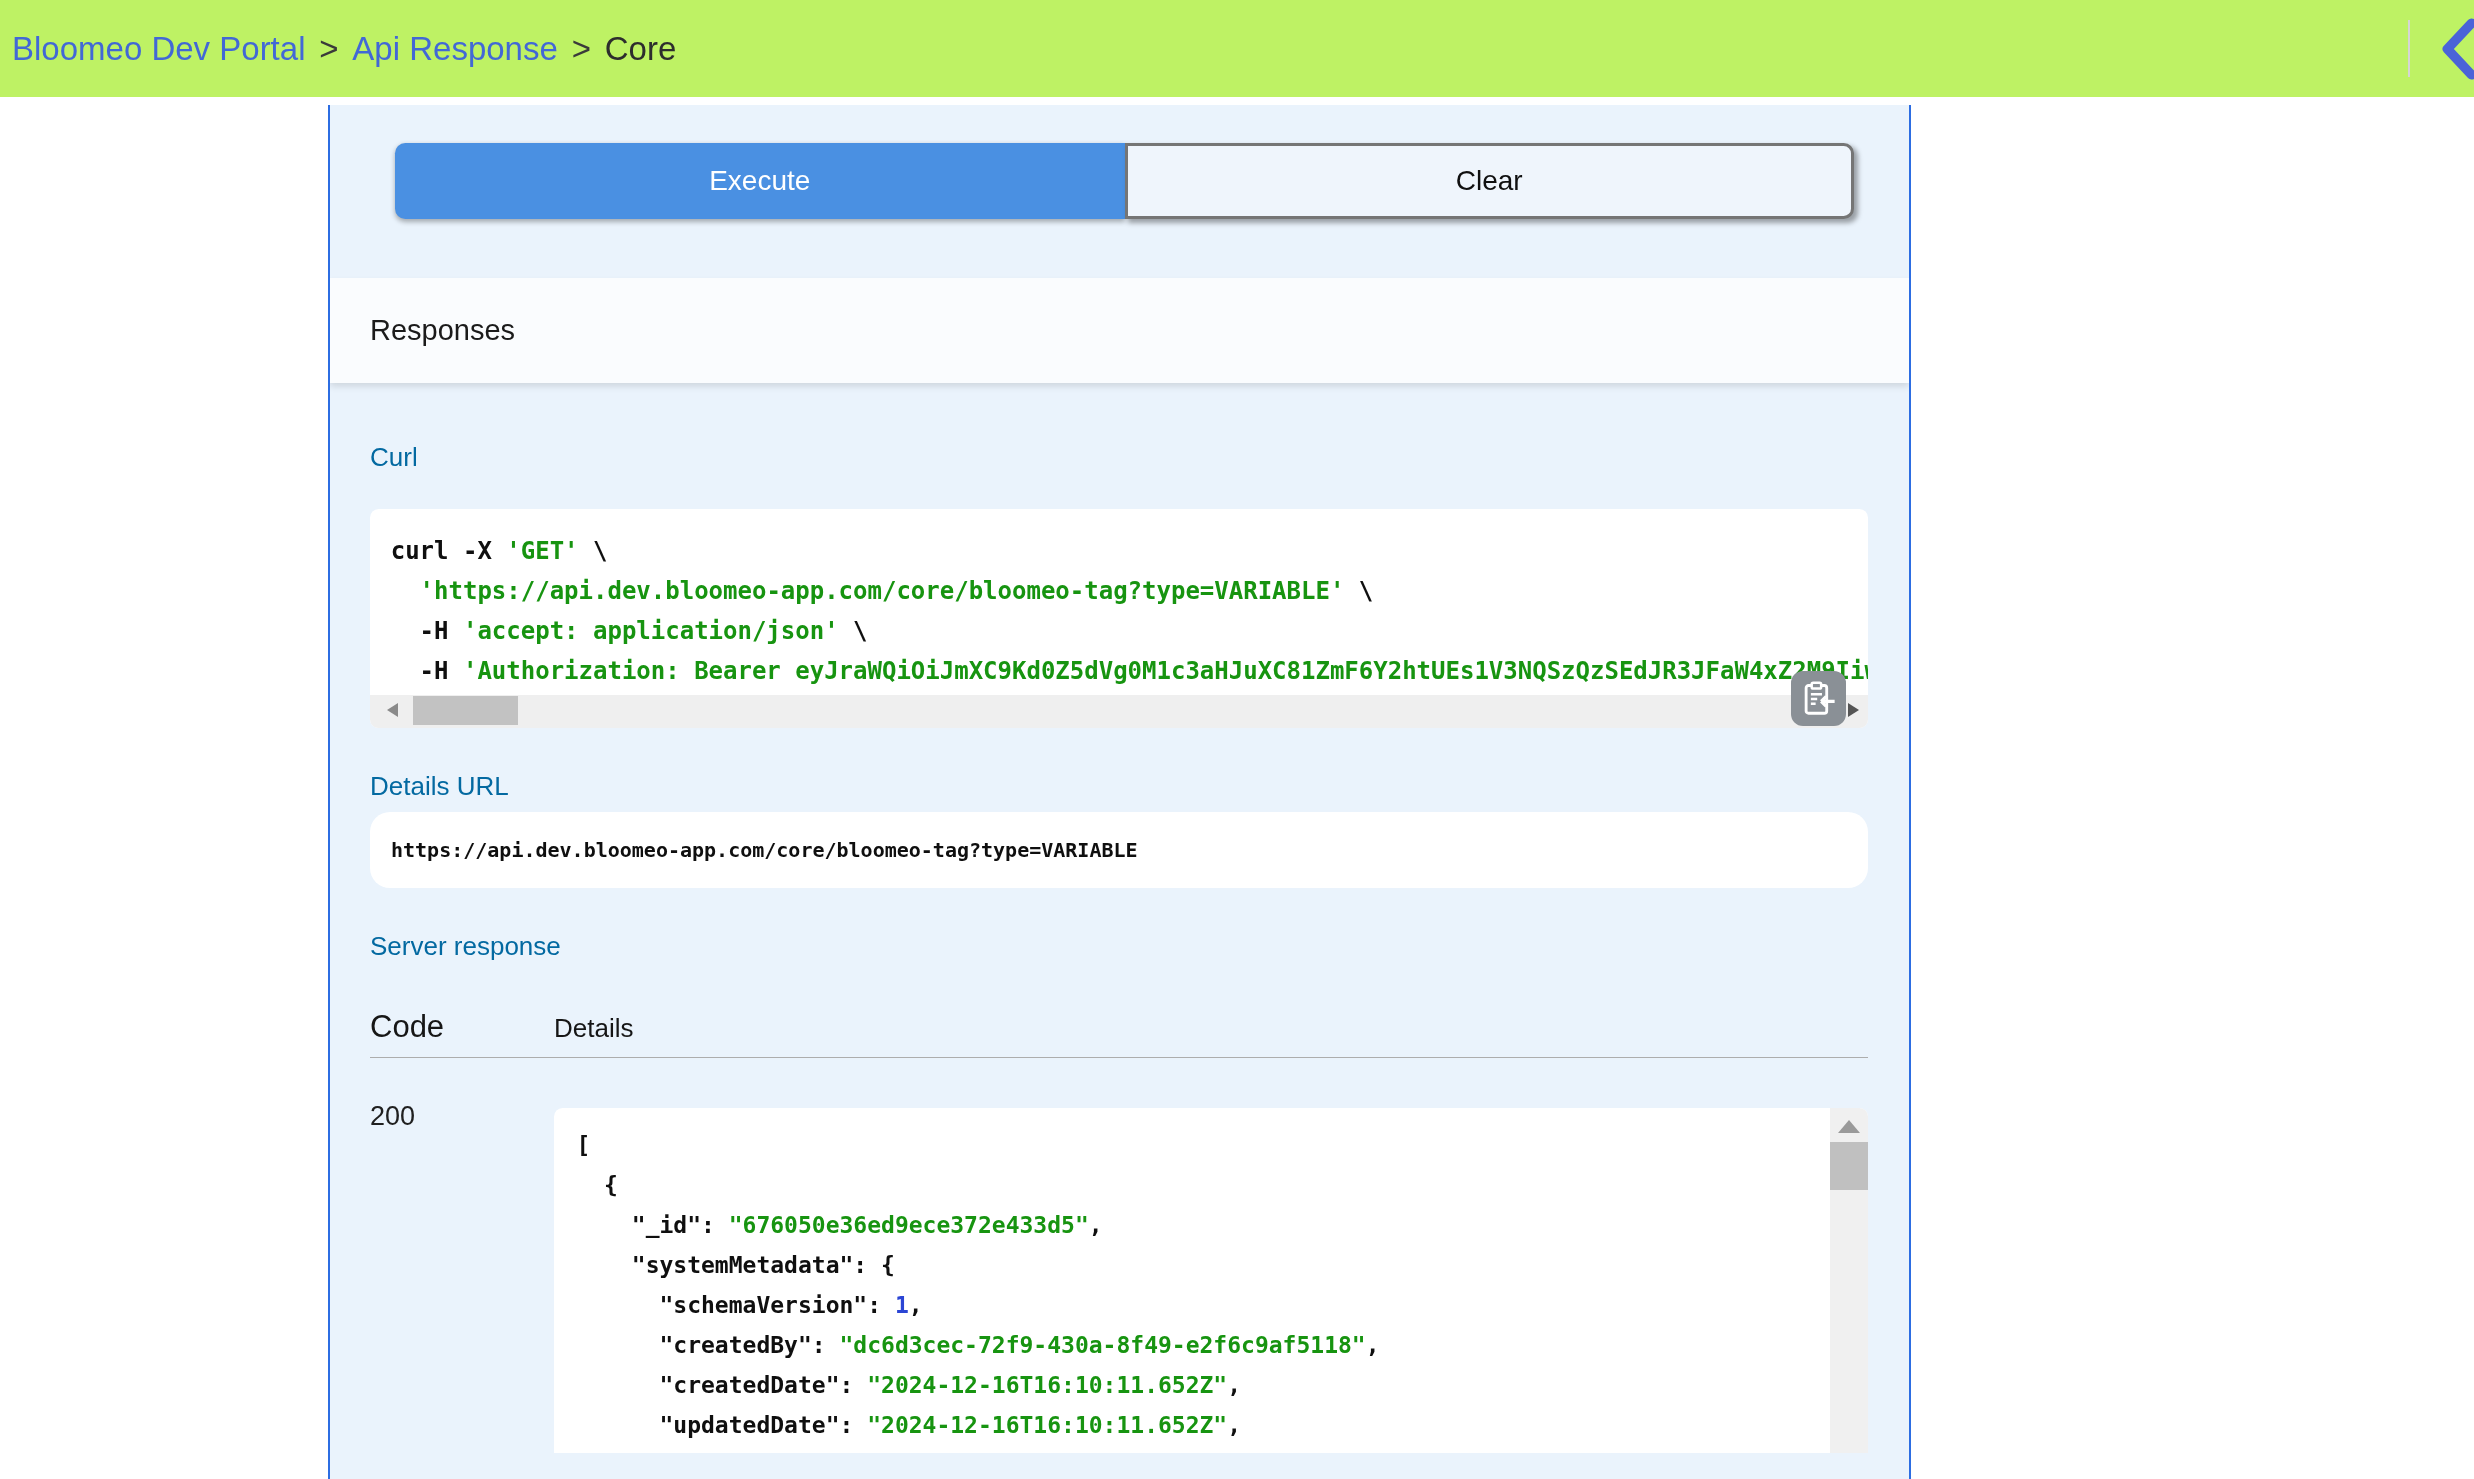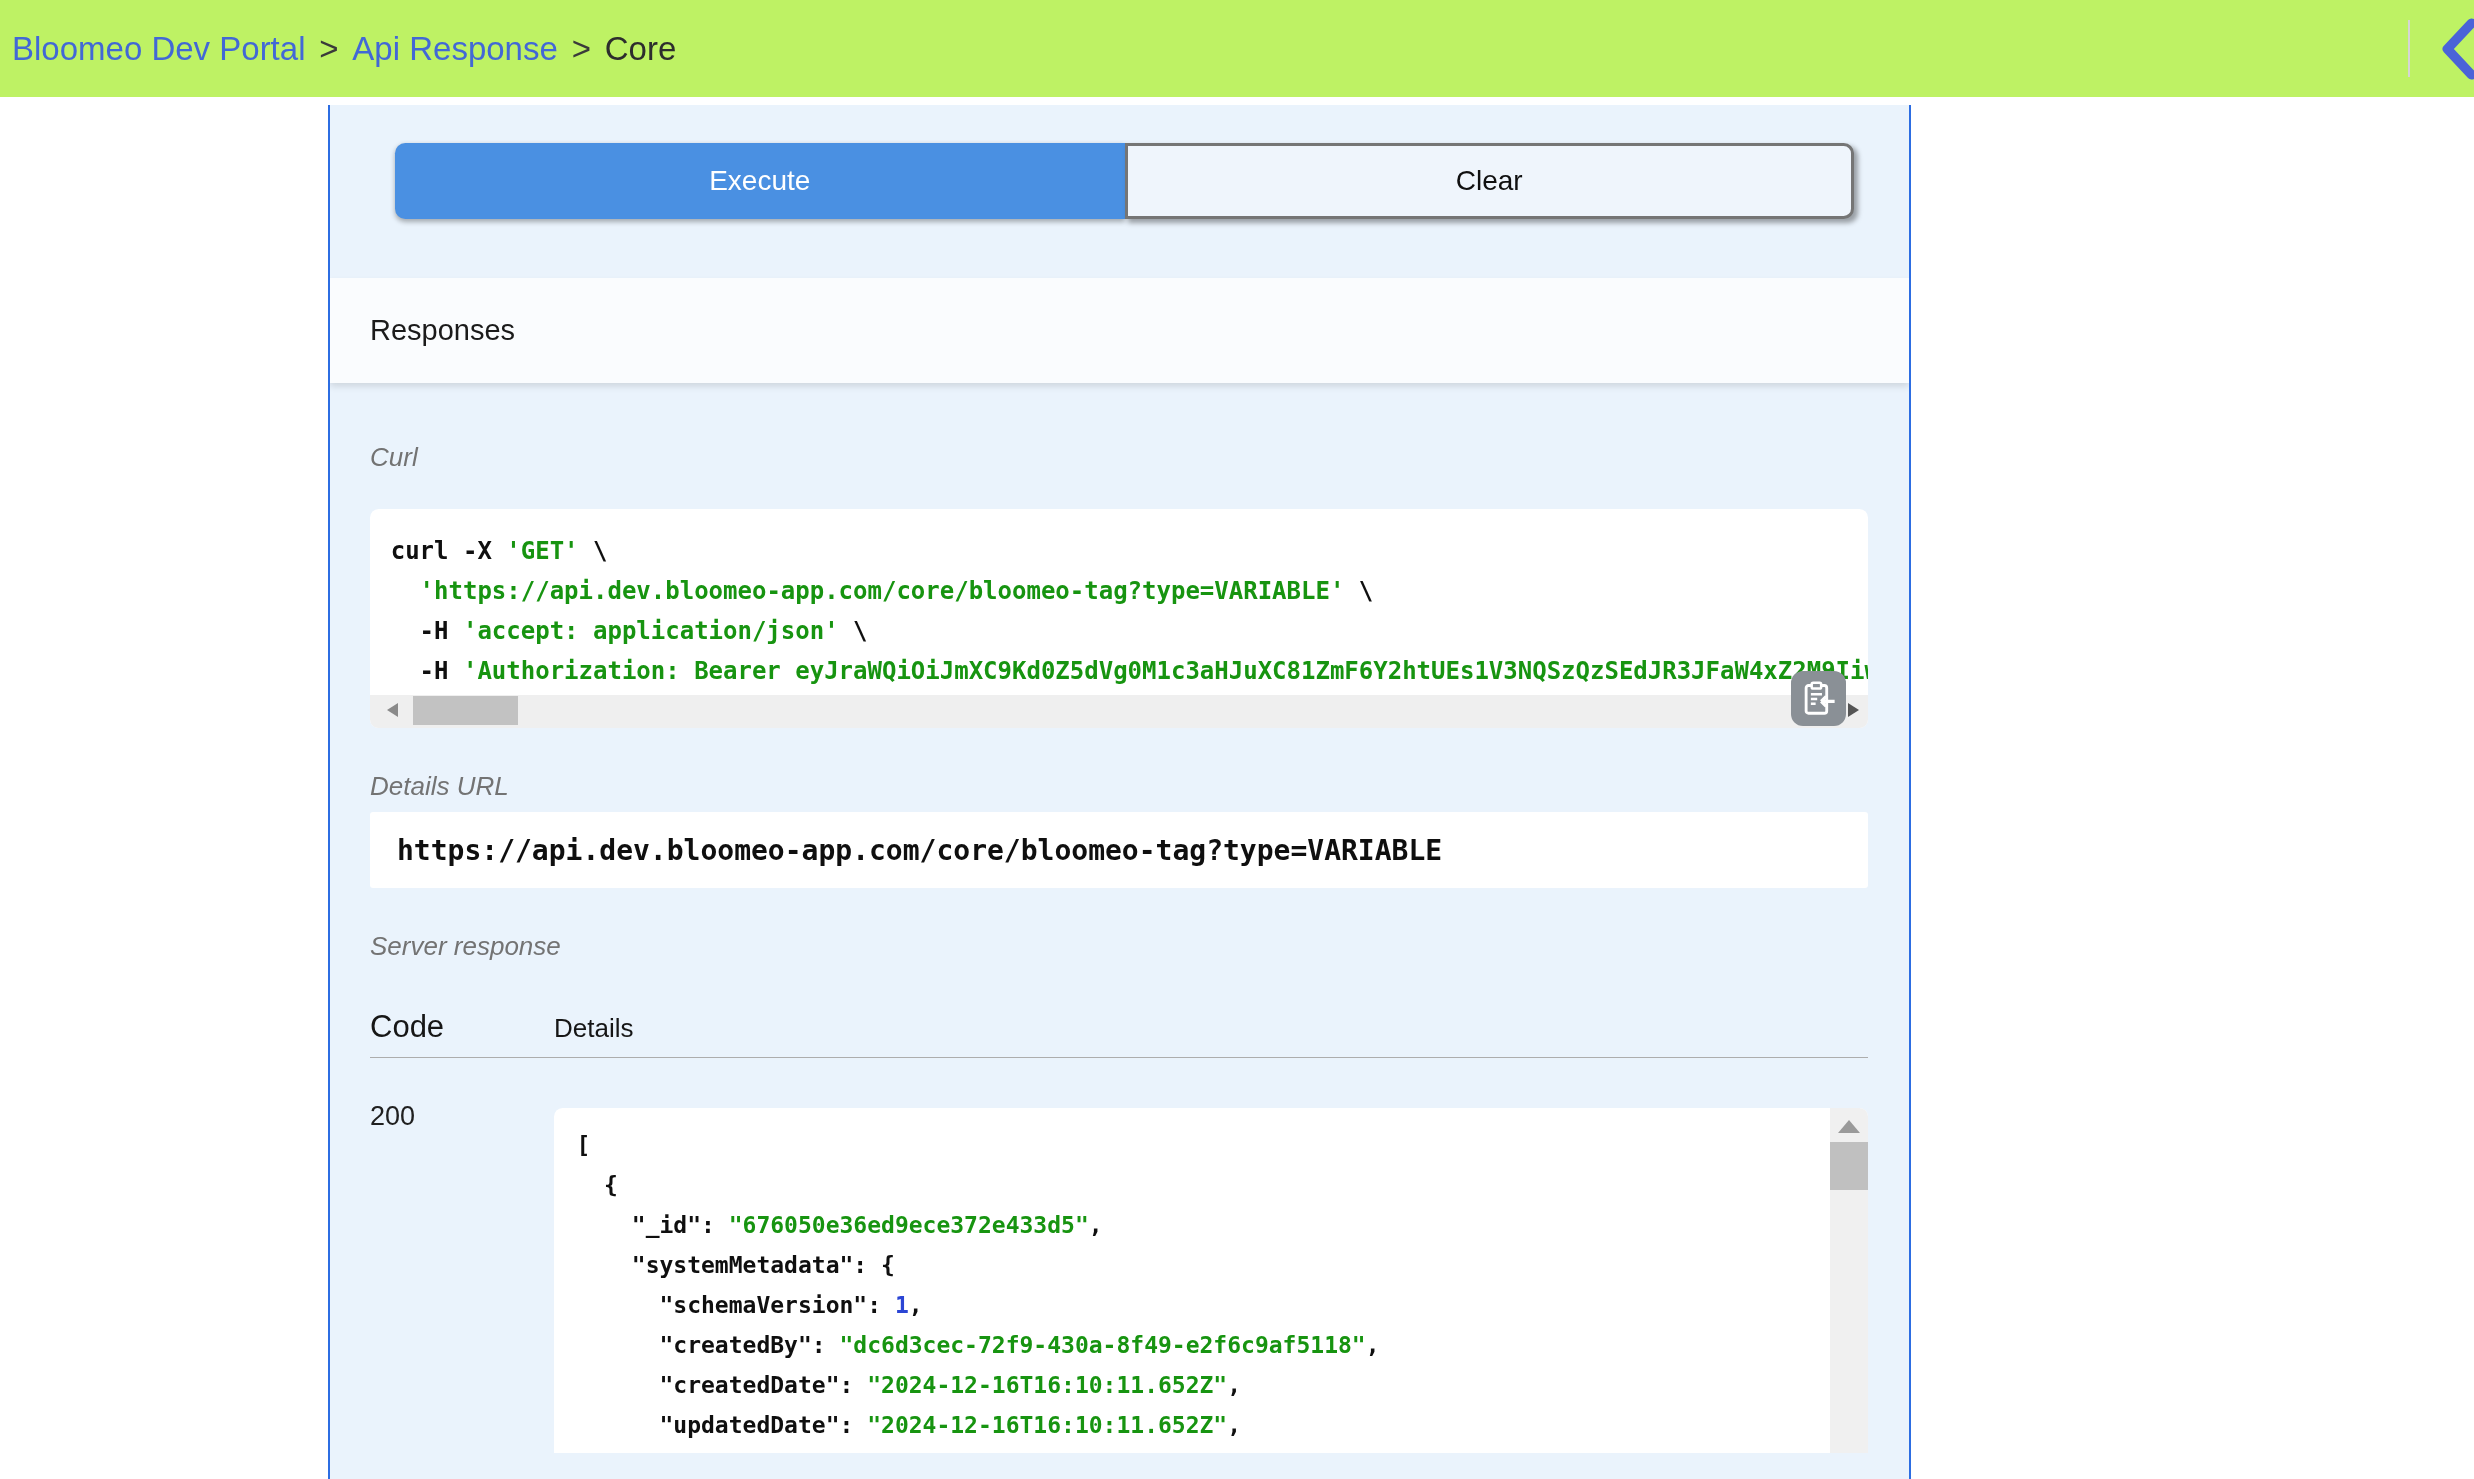"Curl" .label { color: #737373 -> #0369a1; font-style: italic -> none }
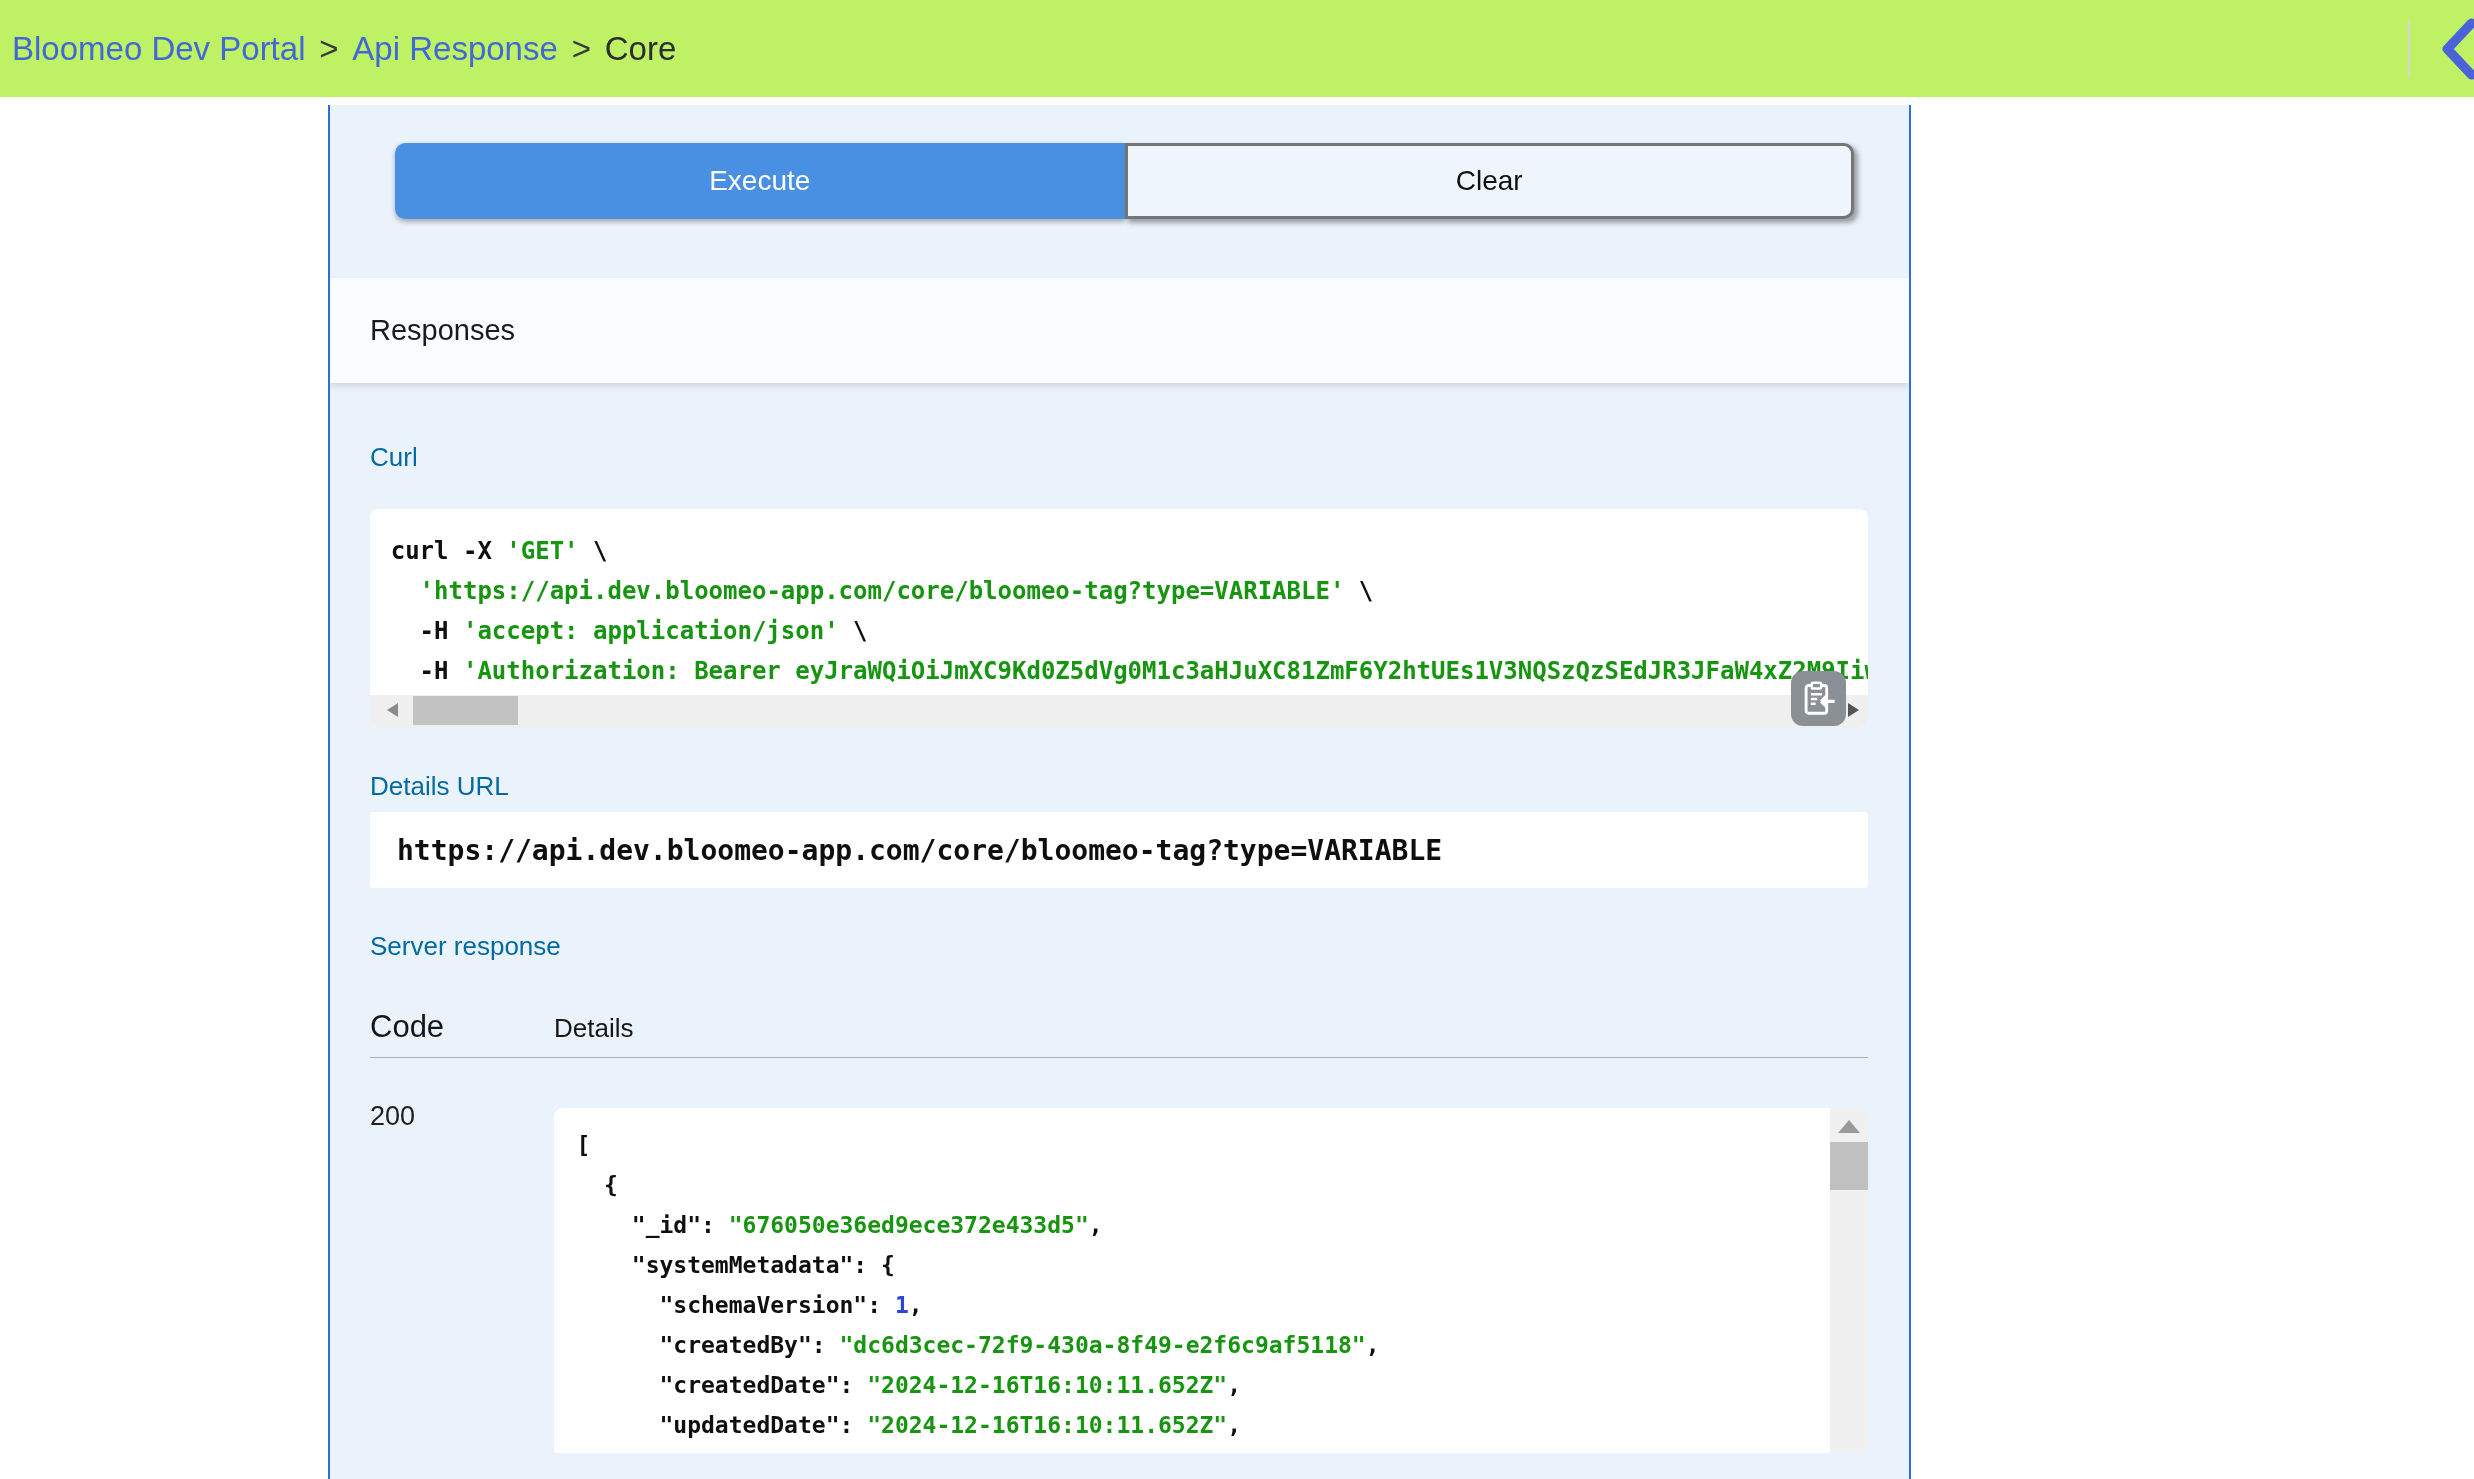"https://api.dev.bloomeo-app.com/core/blo" .url-box { border-radius: 3px -> 20px; font-size: 28px -> 20px; padding-left: 27px -> 21px }
